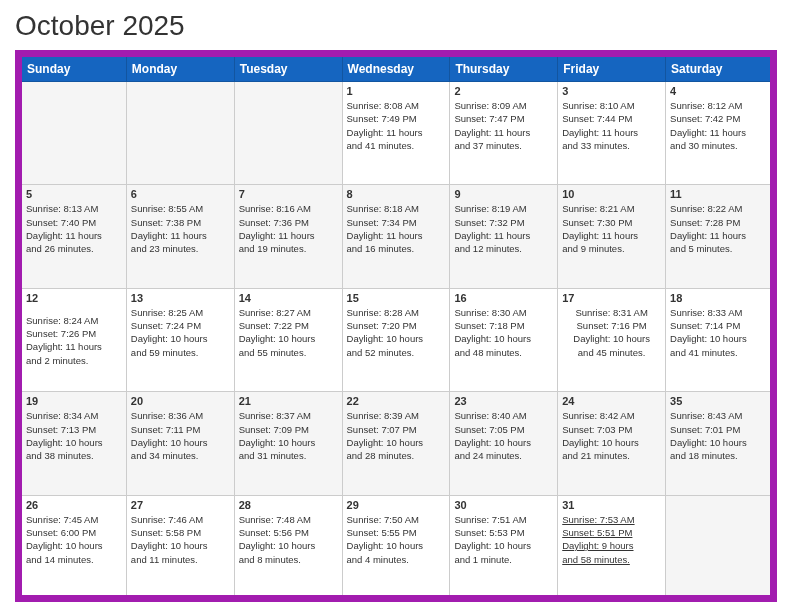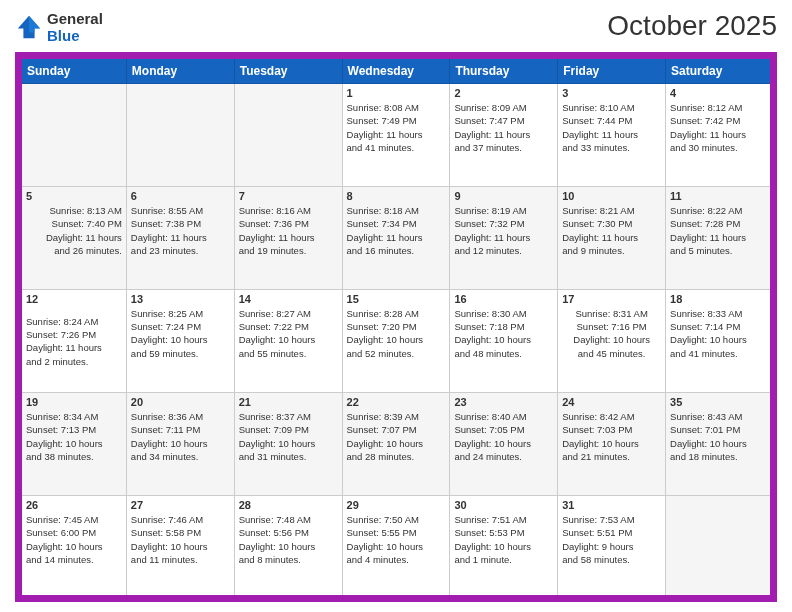"General" div.logo { html: <div> <svg> <polygon></polygon> <polygon></polygon> </svg> <div> <div>General</div> <div>Blue</div> </div> </div> -> none }
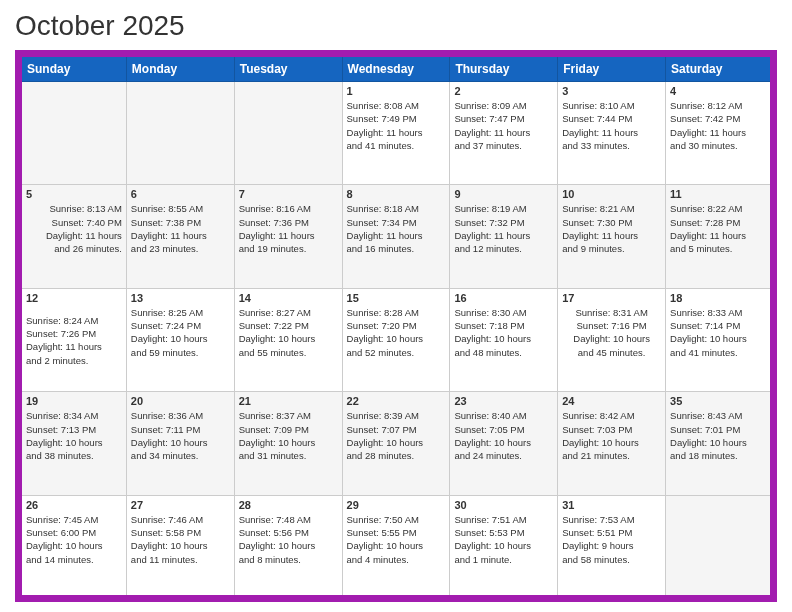"Sunrise: 8:13 AM" div.day-info { text-align: right -> none }
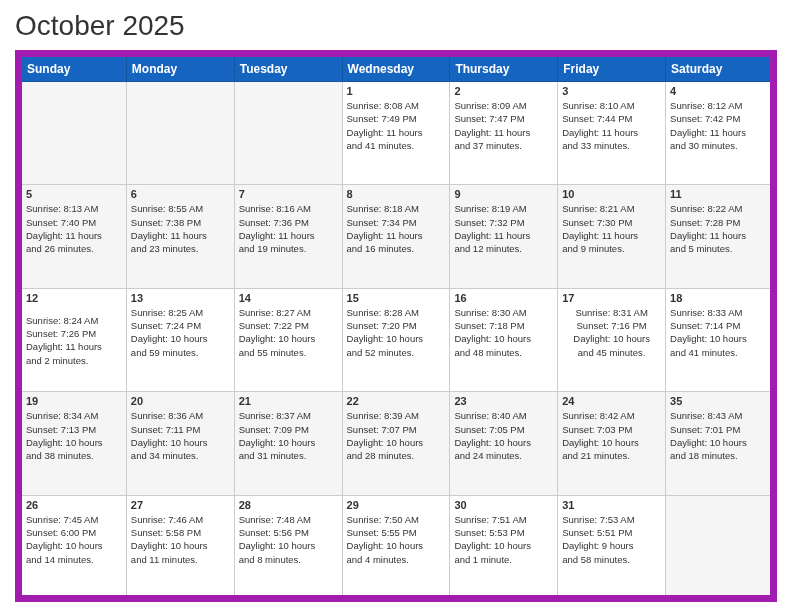"Sunrise: 7:53 AM" div.day-info { text-decoration: none -> underline }
